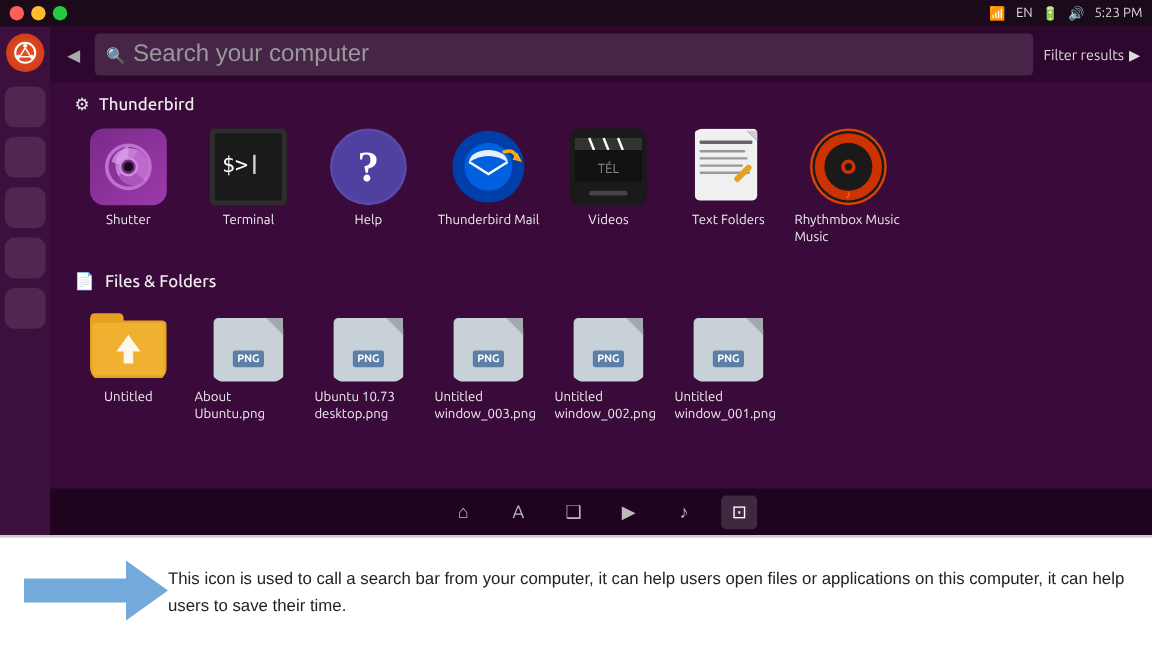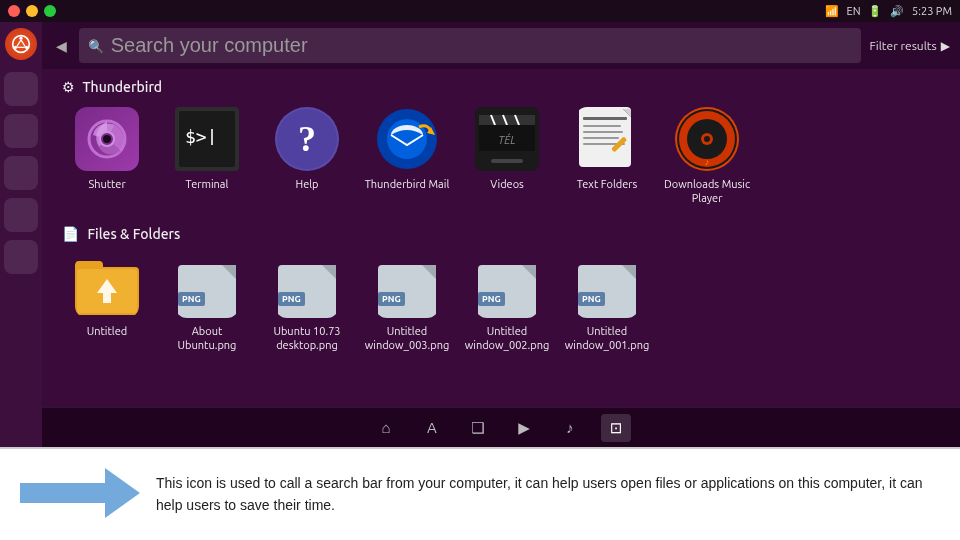"Filter results" .filter-results { align-items: center -> flex-end }
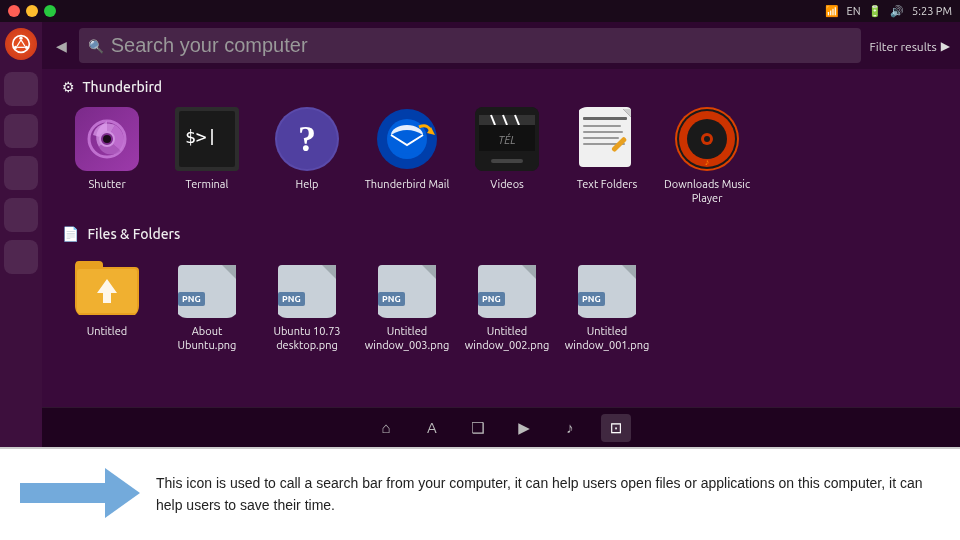"TÉL" .icon-videos { font-style: italic -> none }
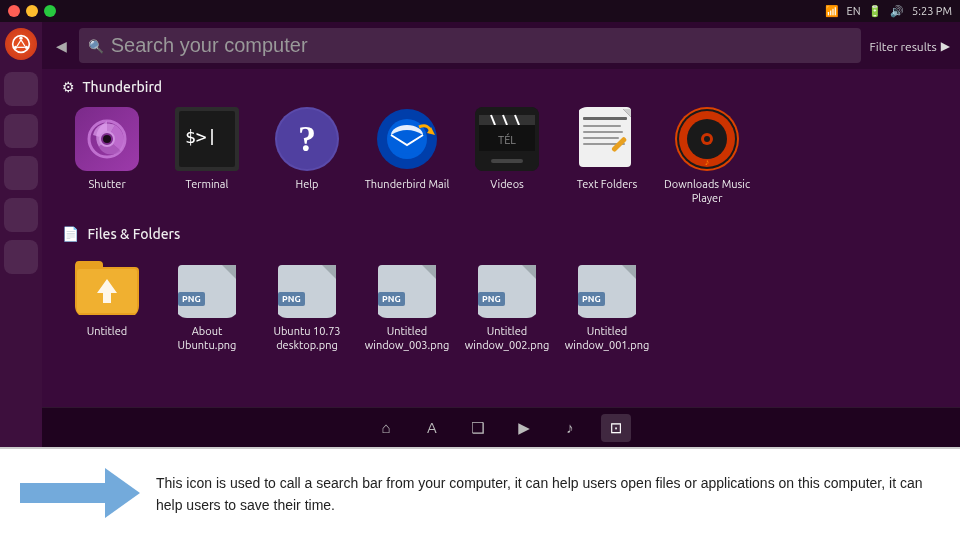"Shutter" .app-label { text-align: center -> left }
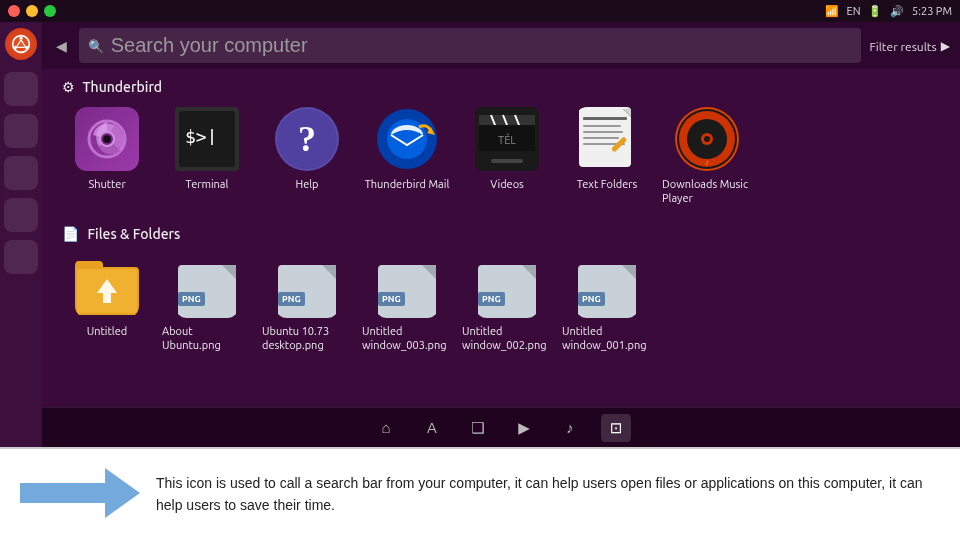"Downloads Music Player" span.app-label { text: Downloads Music Player -> Rhythmbox Music Music }
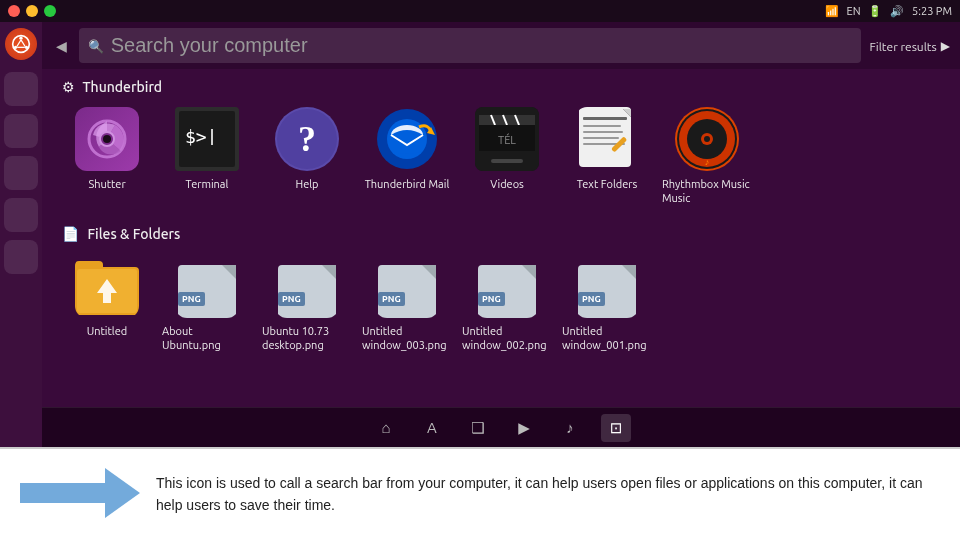"PNG" .png-file-icon { justify-content: none -> center }
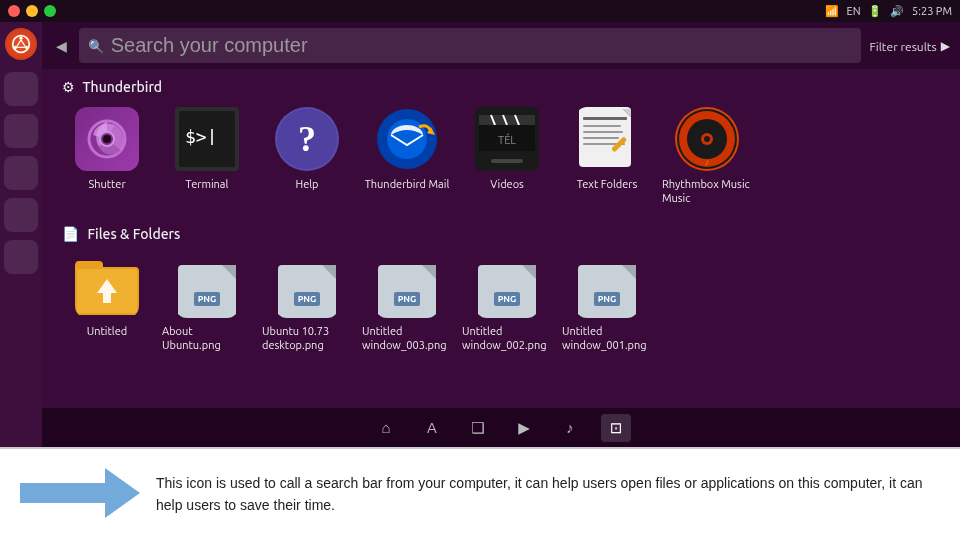"This icon is used to" .annotation-area { gap: 16px -> none }
